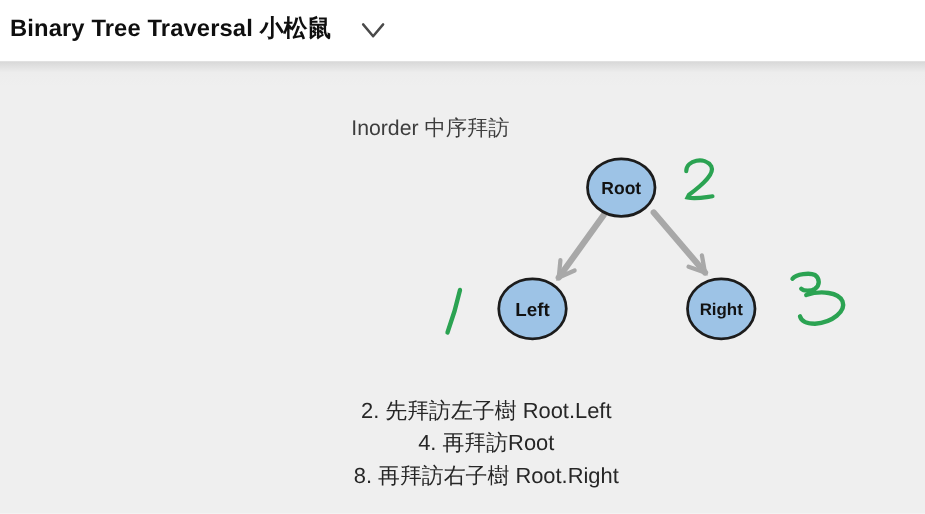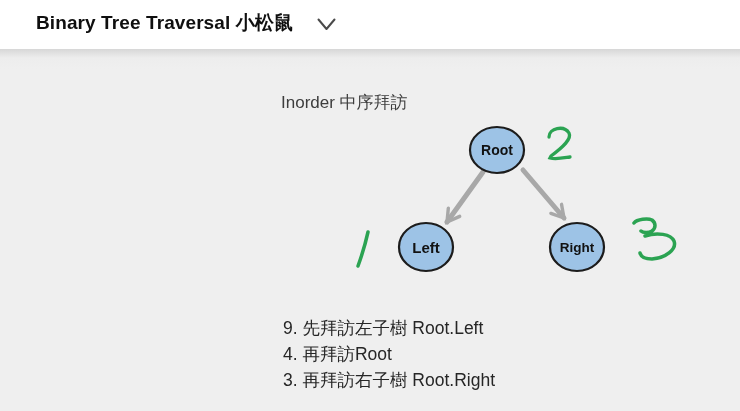"Binary Tree Traversal 小松鼠" .title-group { margin-left: 28px -> none }
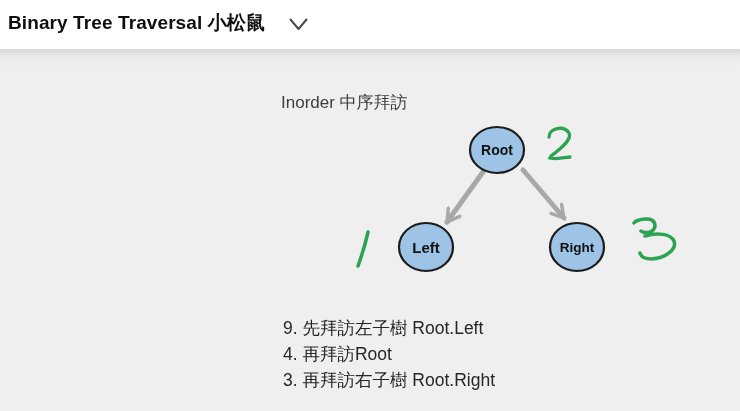"Inorder 中序拜訪" .content { text-align: none -> center }
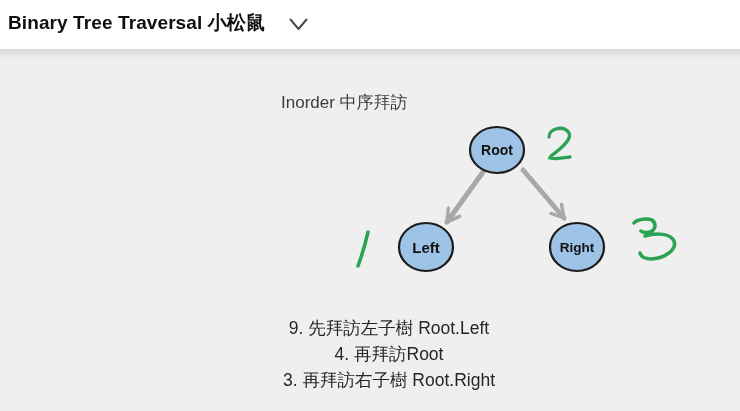"9. 先拜訪左子樹 Root.Left" div { text: 9 -> 2 }
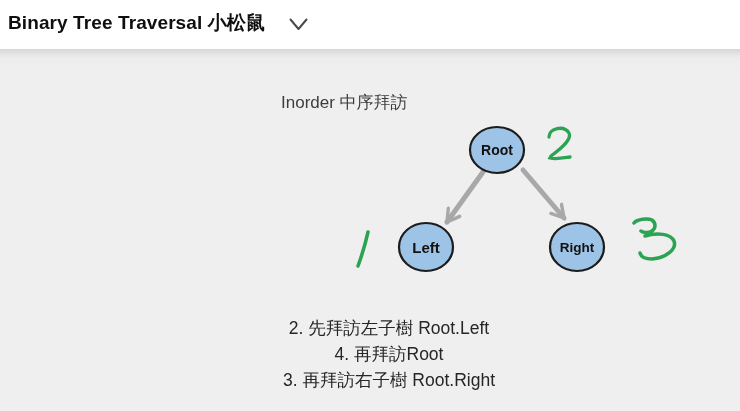"3. 再拜訪右子樹 Root.Right" div { text: 3 -> 8 }
